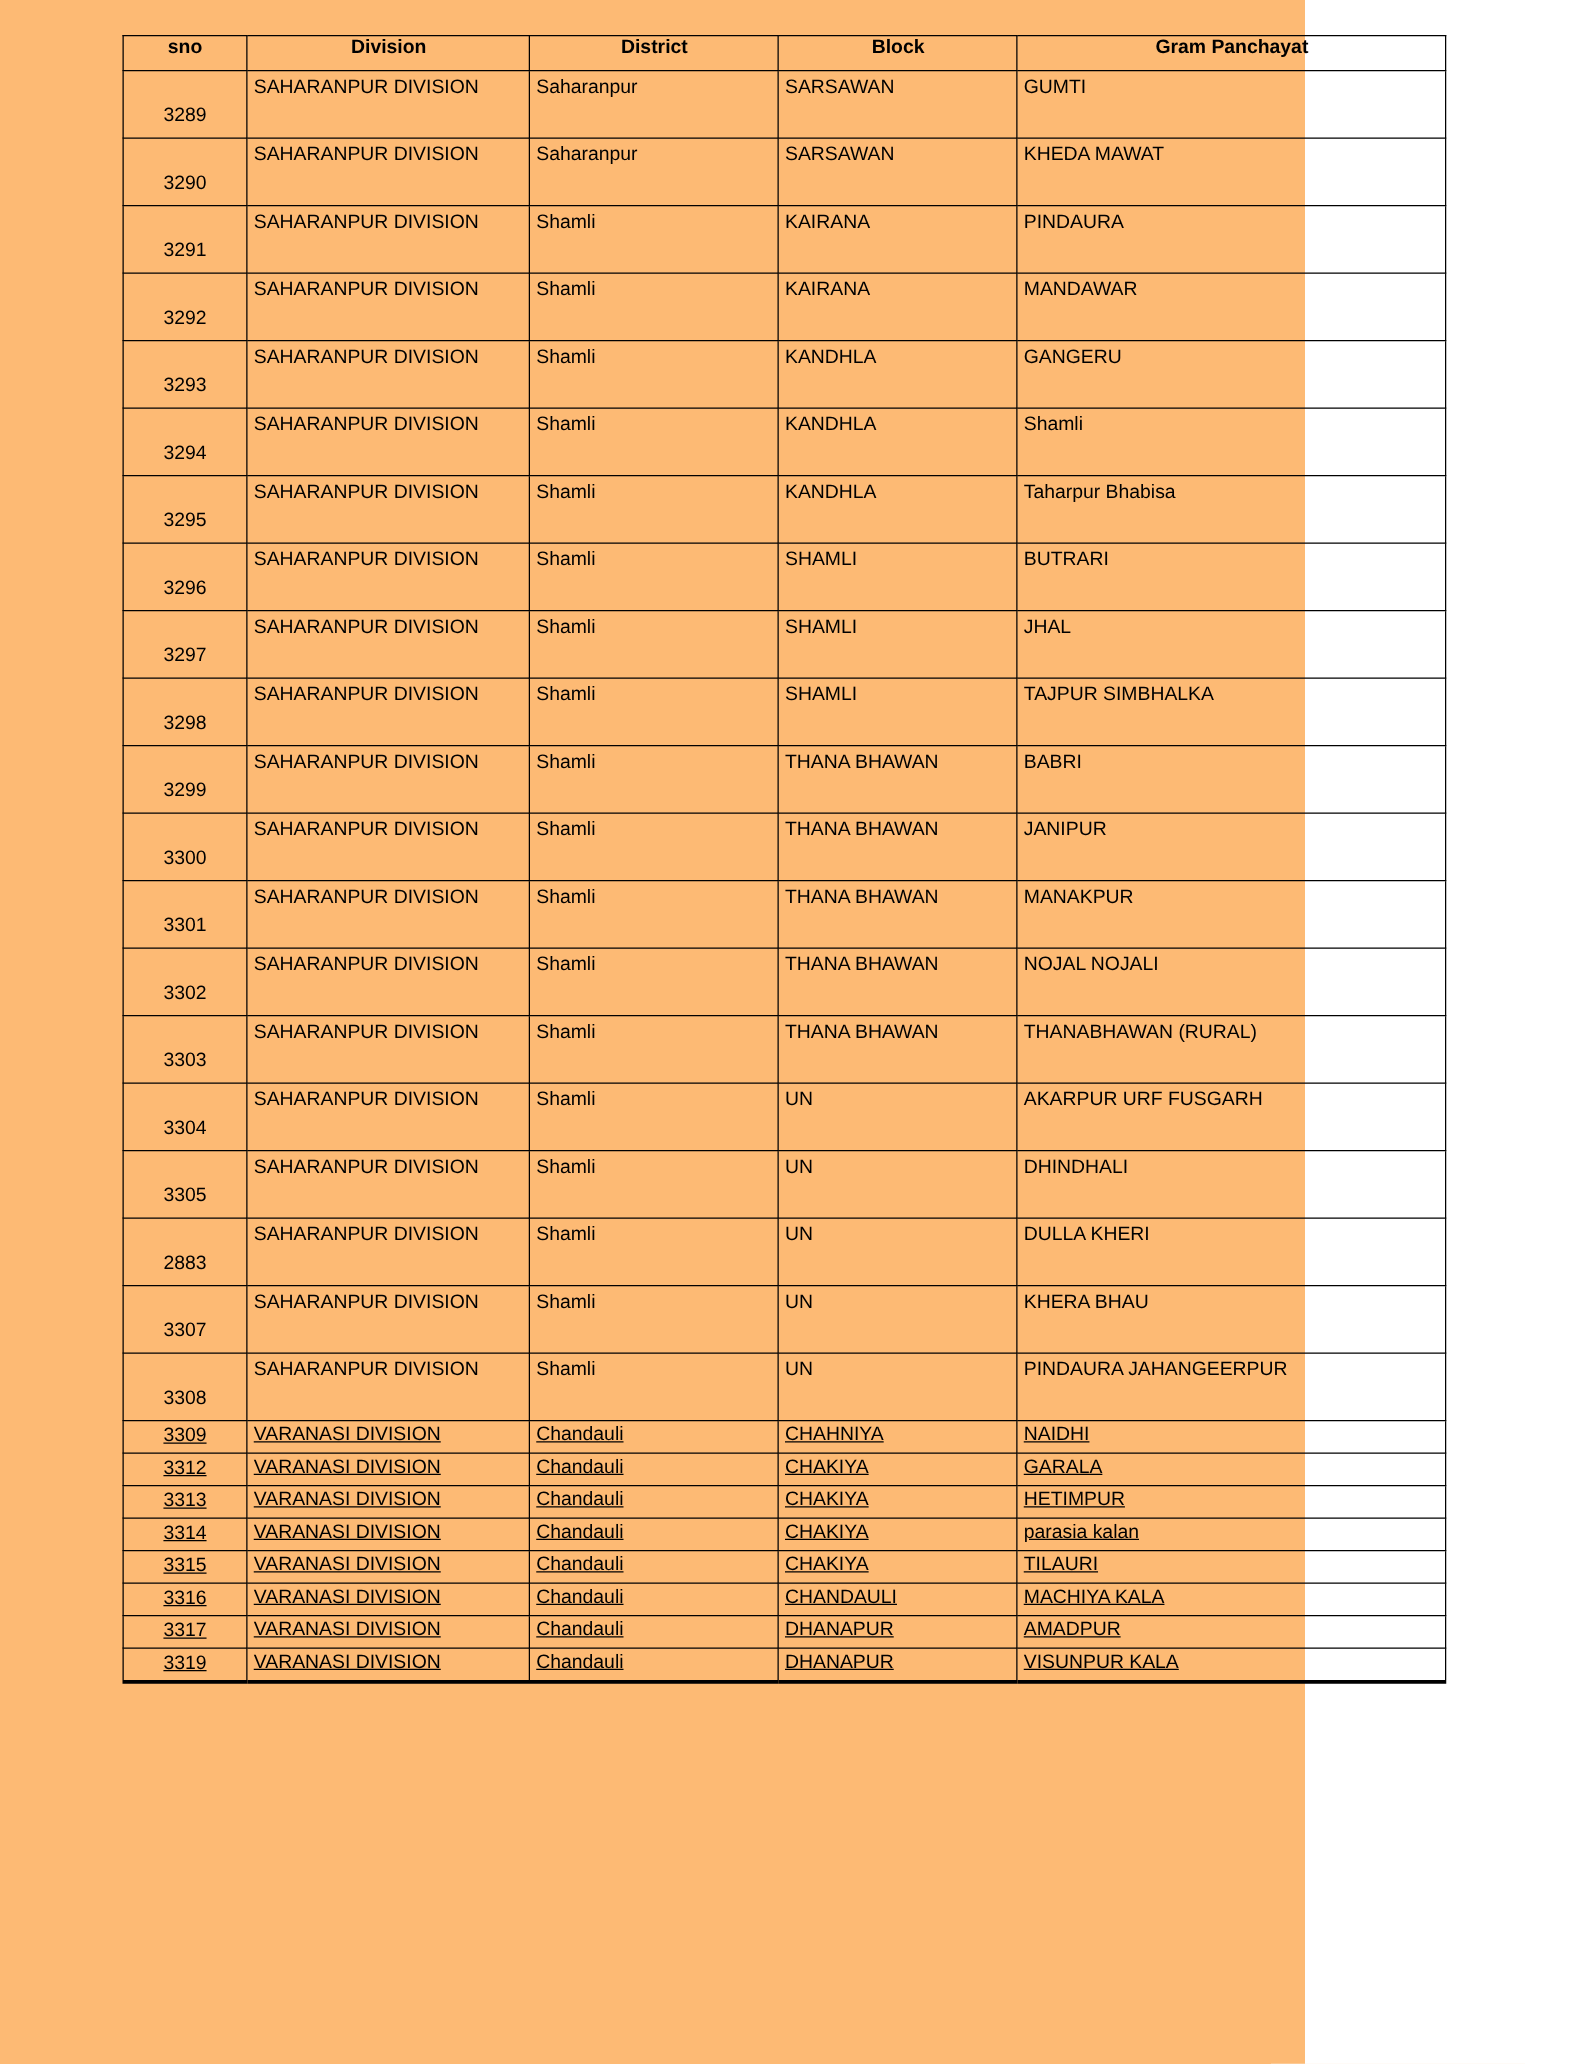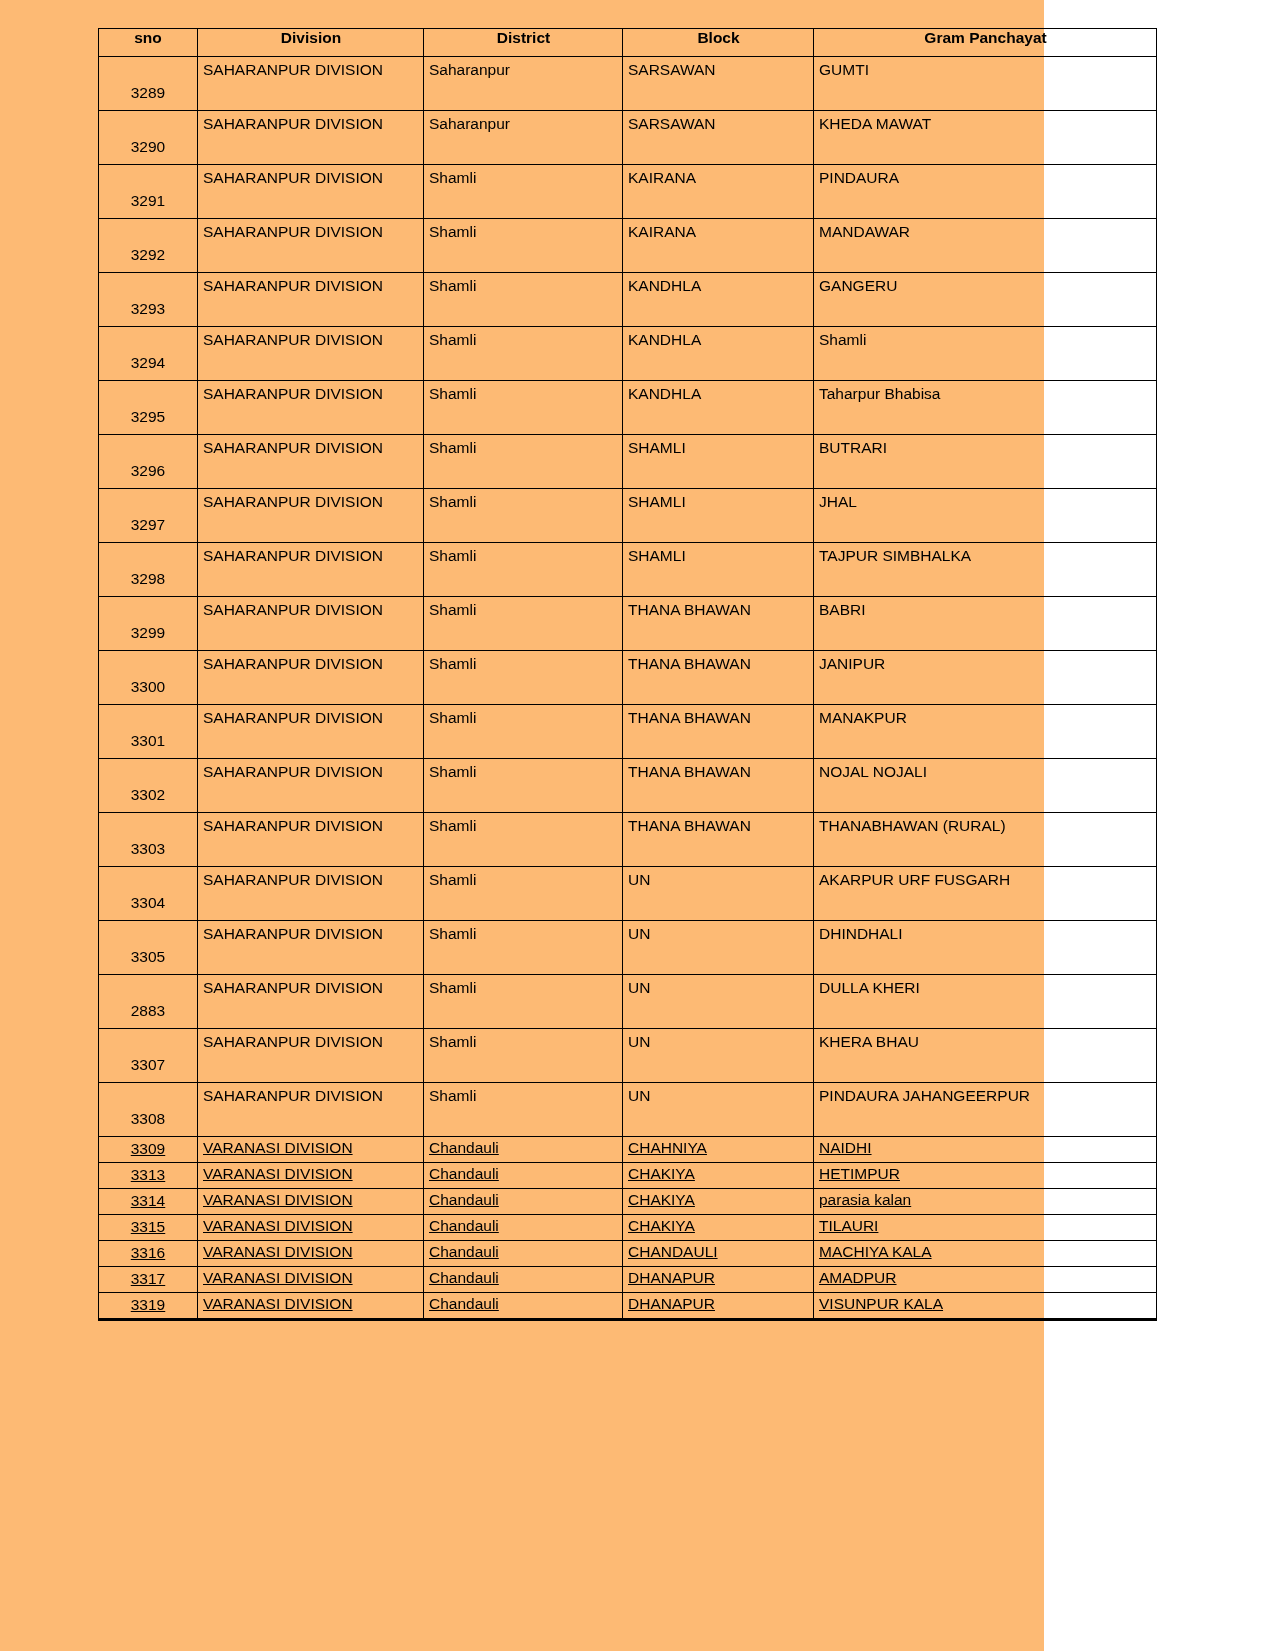"3312" tr.short { html: none -> <tr> <td> <div>3312</div> </td> <td> <div>VARANASI DIVISION</div> </td> <td> <div>Chandauli</div> </td> <td> <div>CHAKIYA</div> </td> <td> <div>GARALA</div> </td> </tr> }
